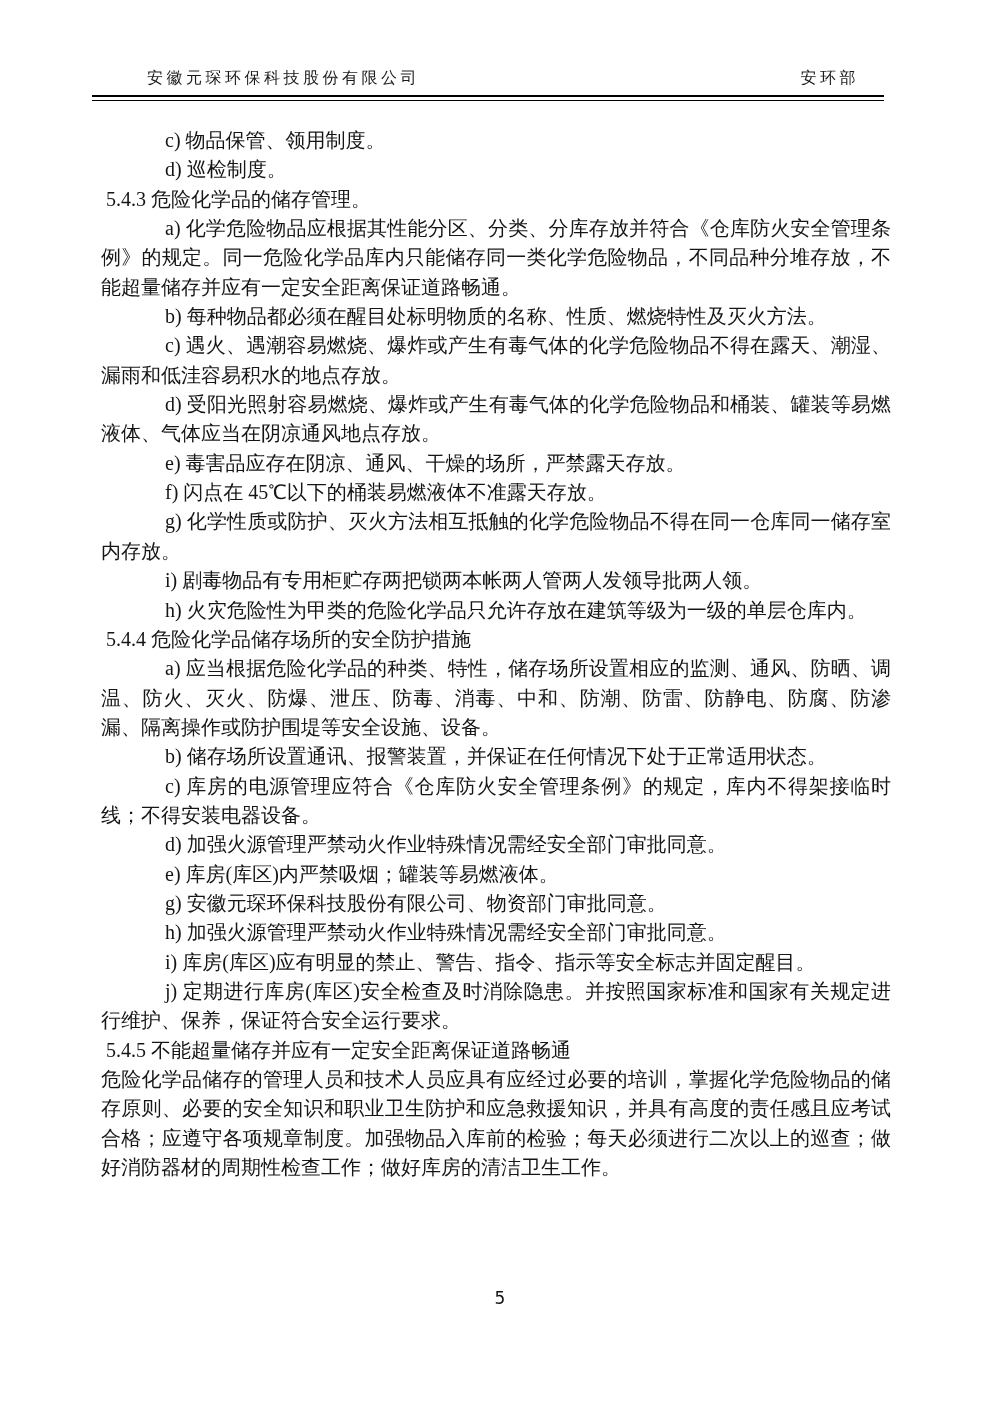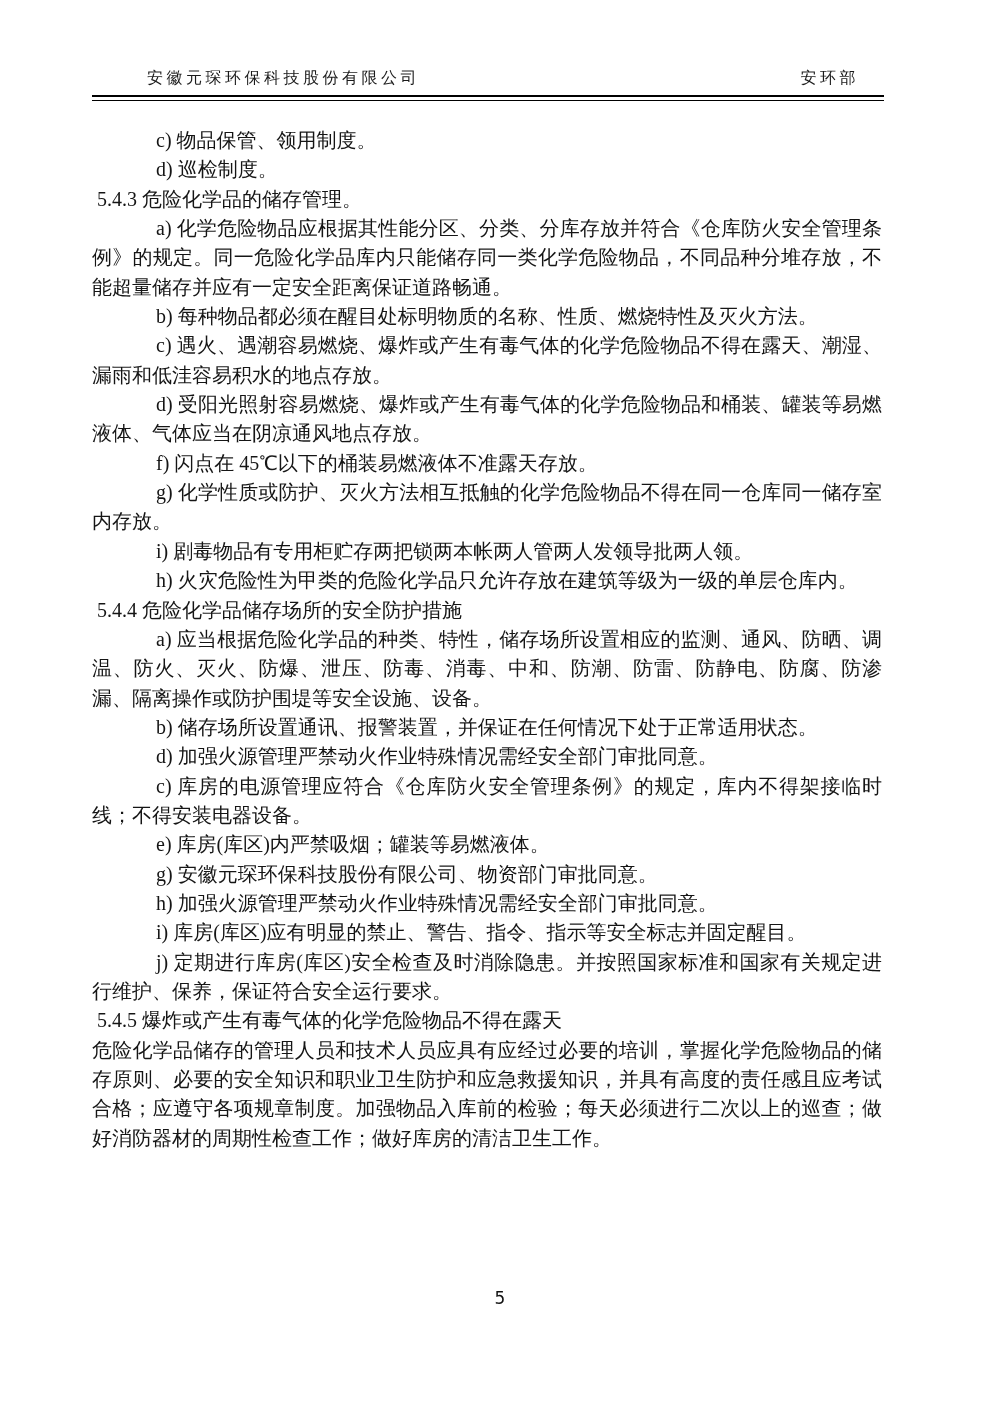"c) 物品保管、领用制度。" .content { left: 92px -> 101px }
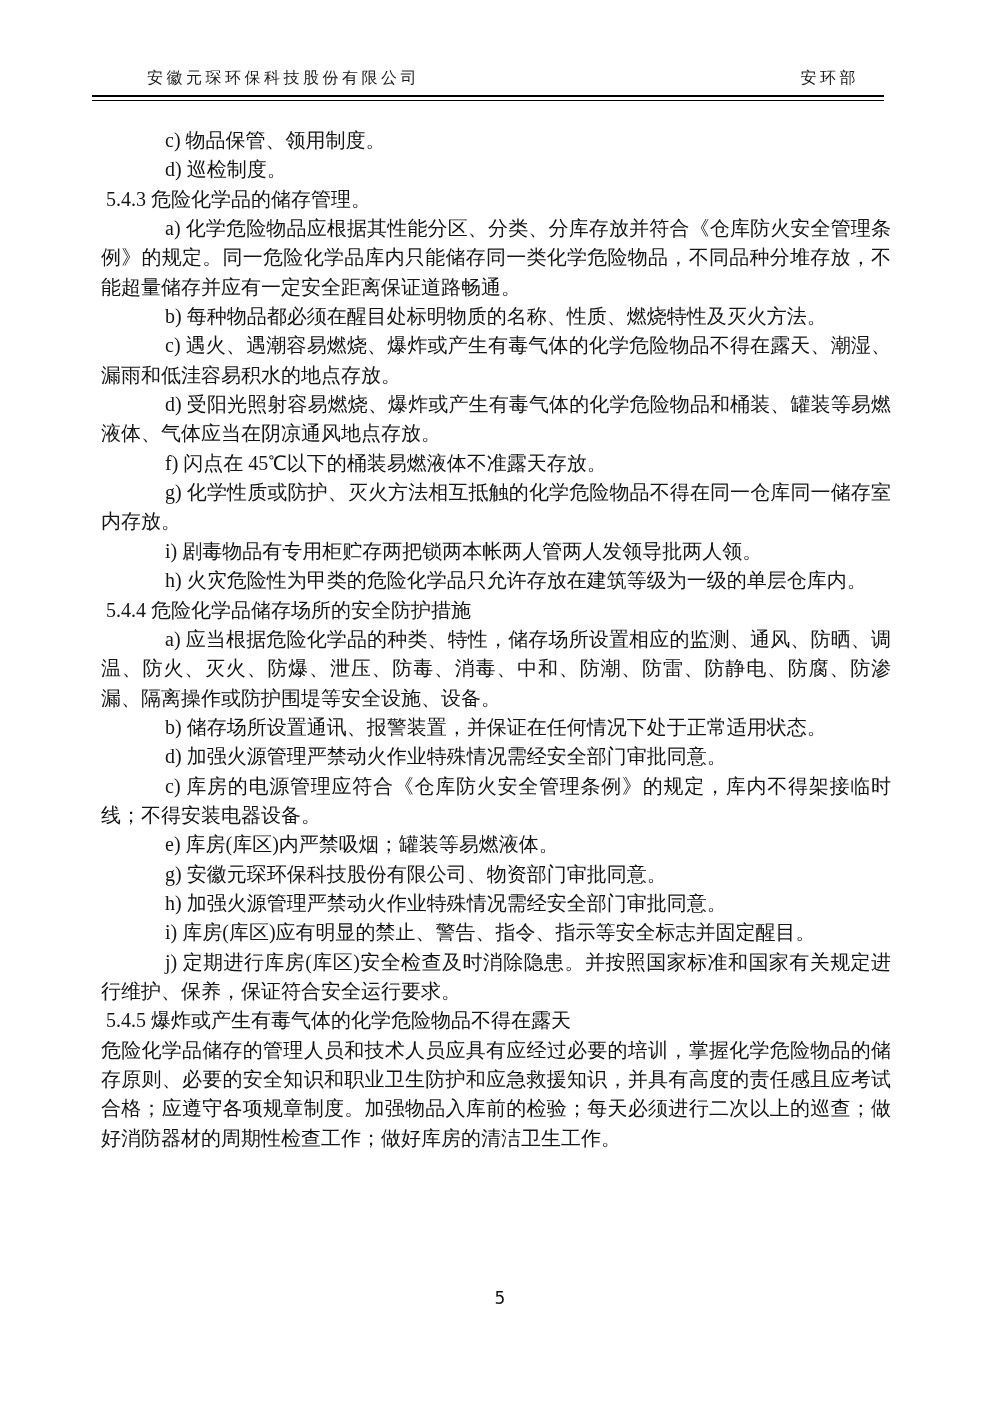"e) 毒害品应存在阴凉、通风、干燥的场所，严禁露天存放。" p.item { html: none -> <p>e) 毒害品应存在阴凉、通风、干燥的场所，严禁露天存放。</p> }
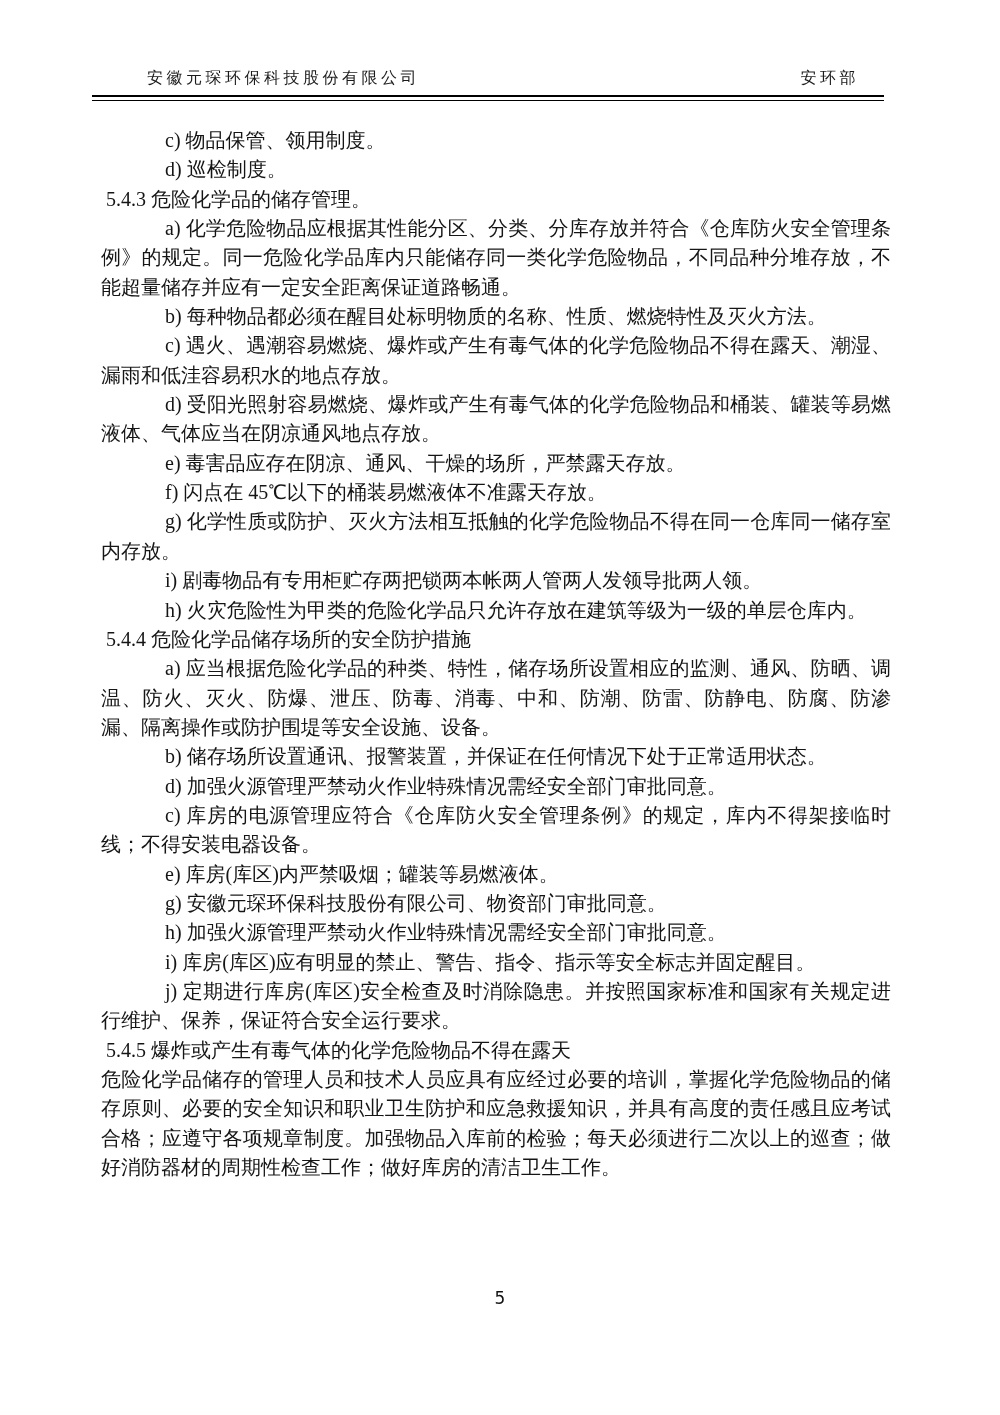"d) 加强火源管理严禁动火作业特殊情况需经安全部门审批同意。" p.item { order: before "c) 库房的电源管理应符合《仓库防火安全管理条例》的规定，库内不得架接临时线；不得安装电器设备。" -> after "c) 库房的电源管理应符合《仓库防火安全管理条例》的规定，库内不得架接临时线；不得安装电器设备。" }
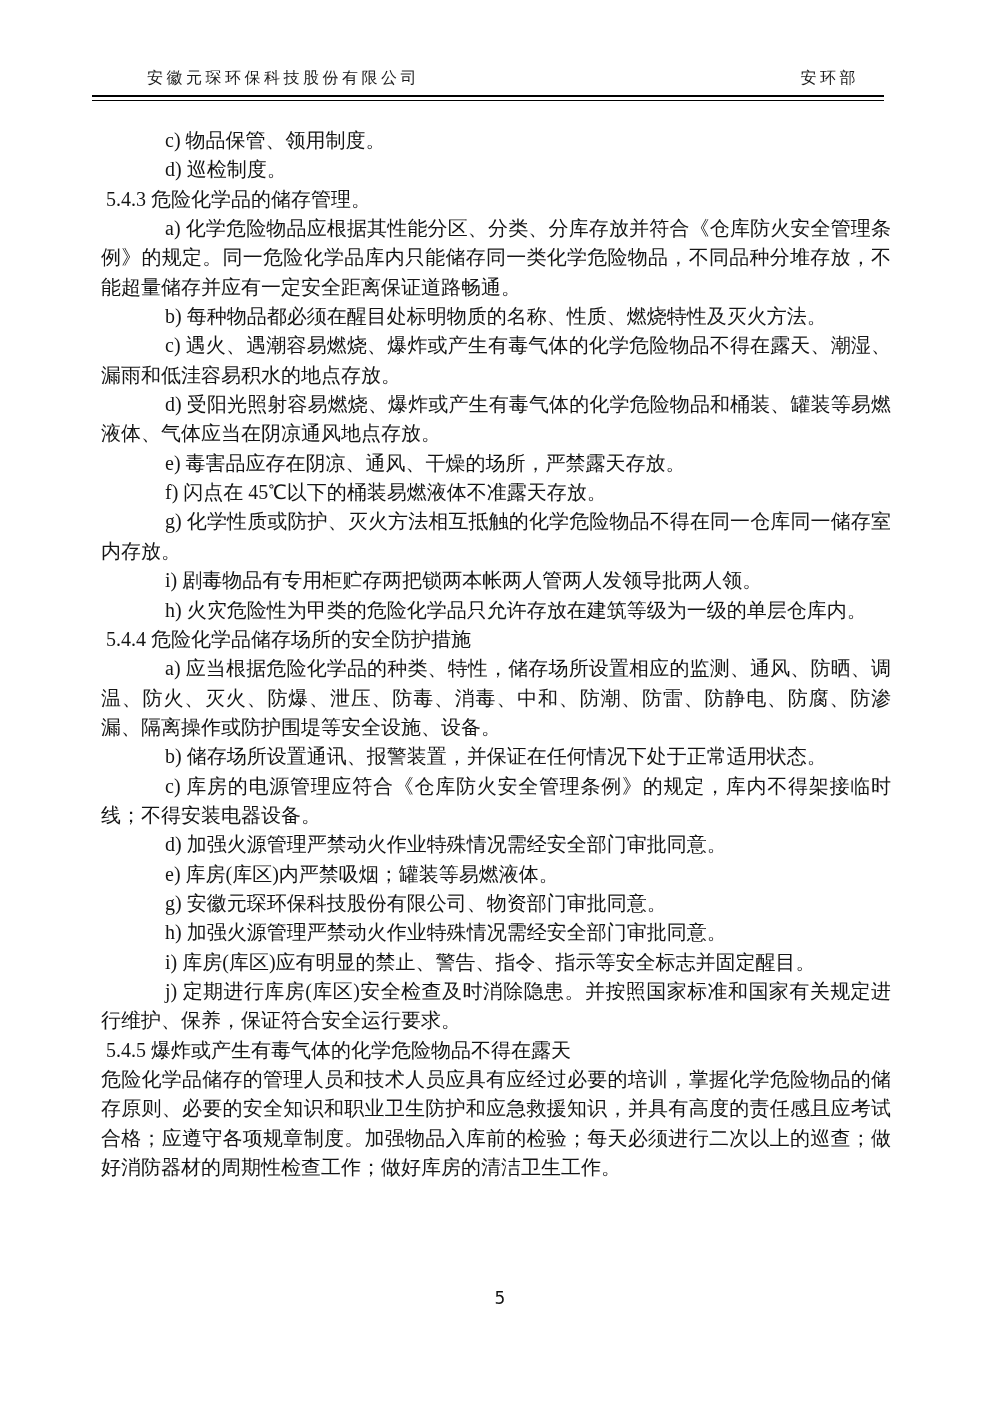"5.4.5 爆炸或产生有毒气体的化学危险物品不得在露天" p.heading { text: 爆炸或产生有毒气体的化学危险物品不得在露天 -> 不能超量储存并应有一定安全距离保证道路畅通 }
